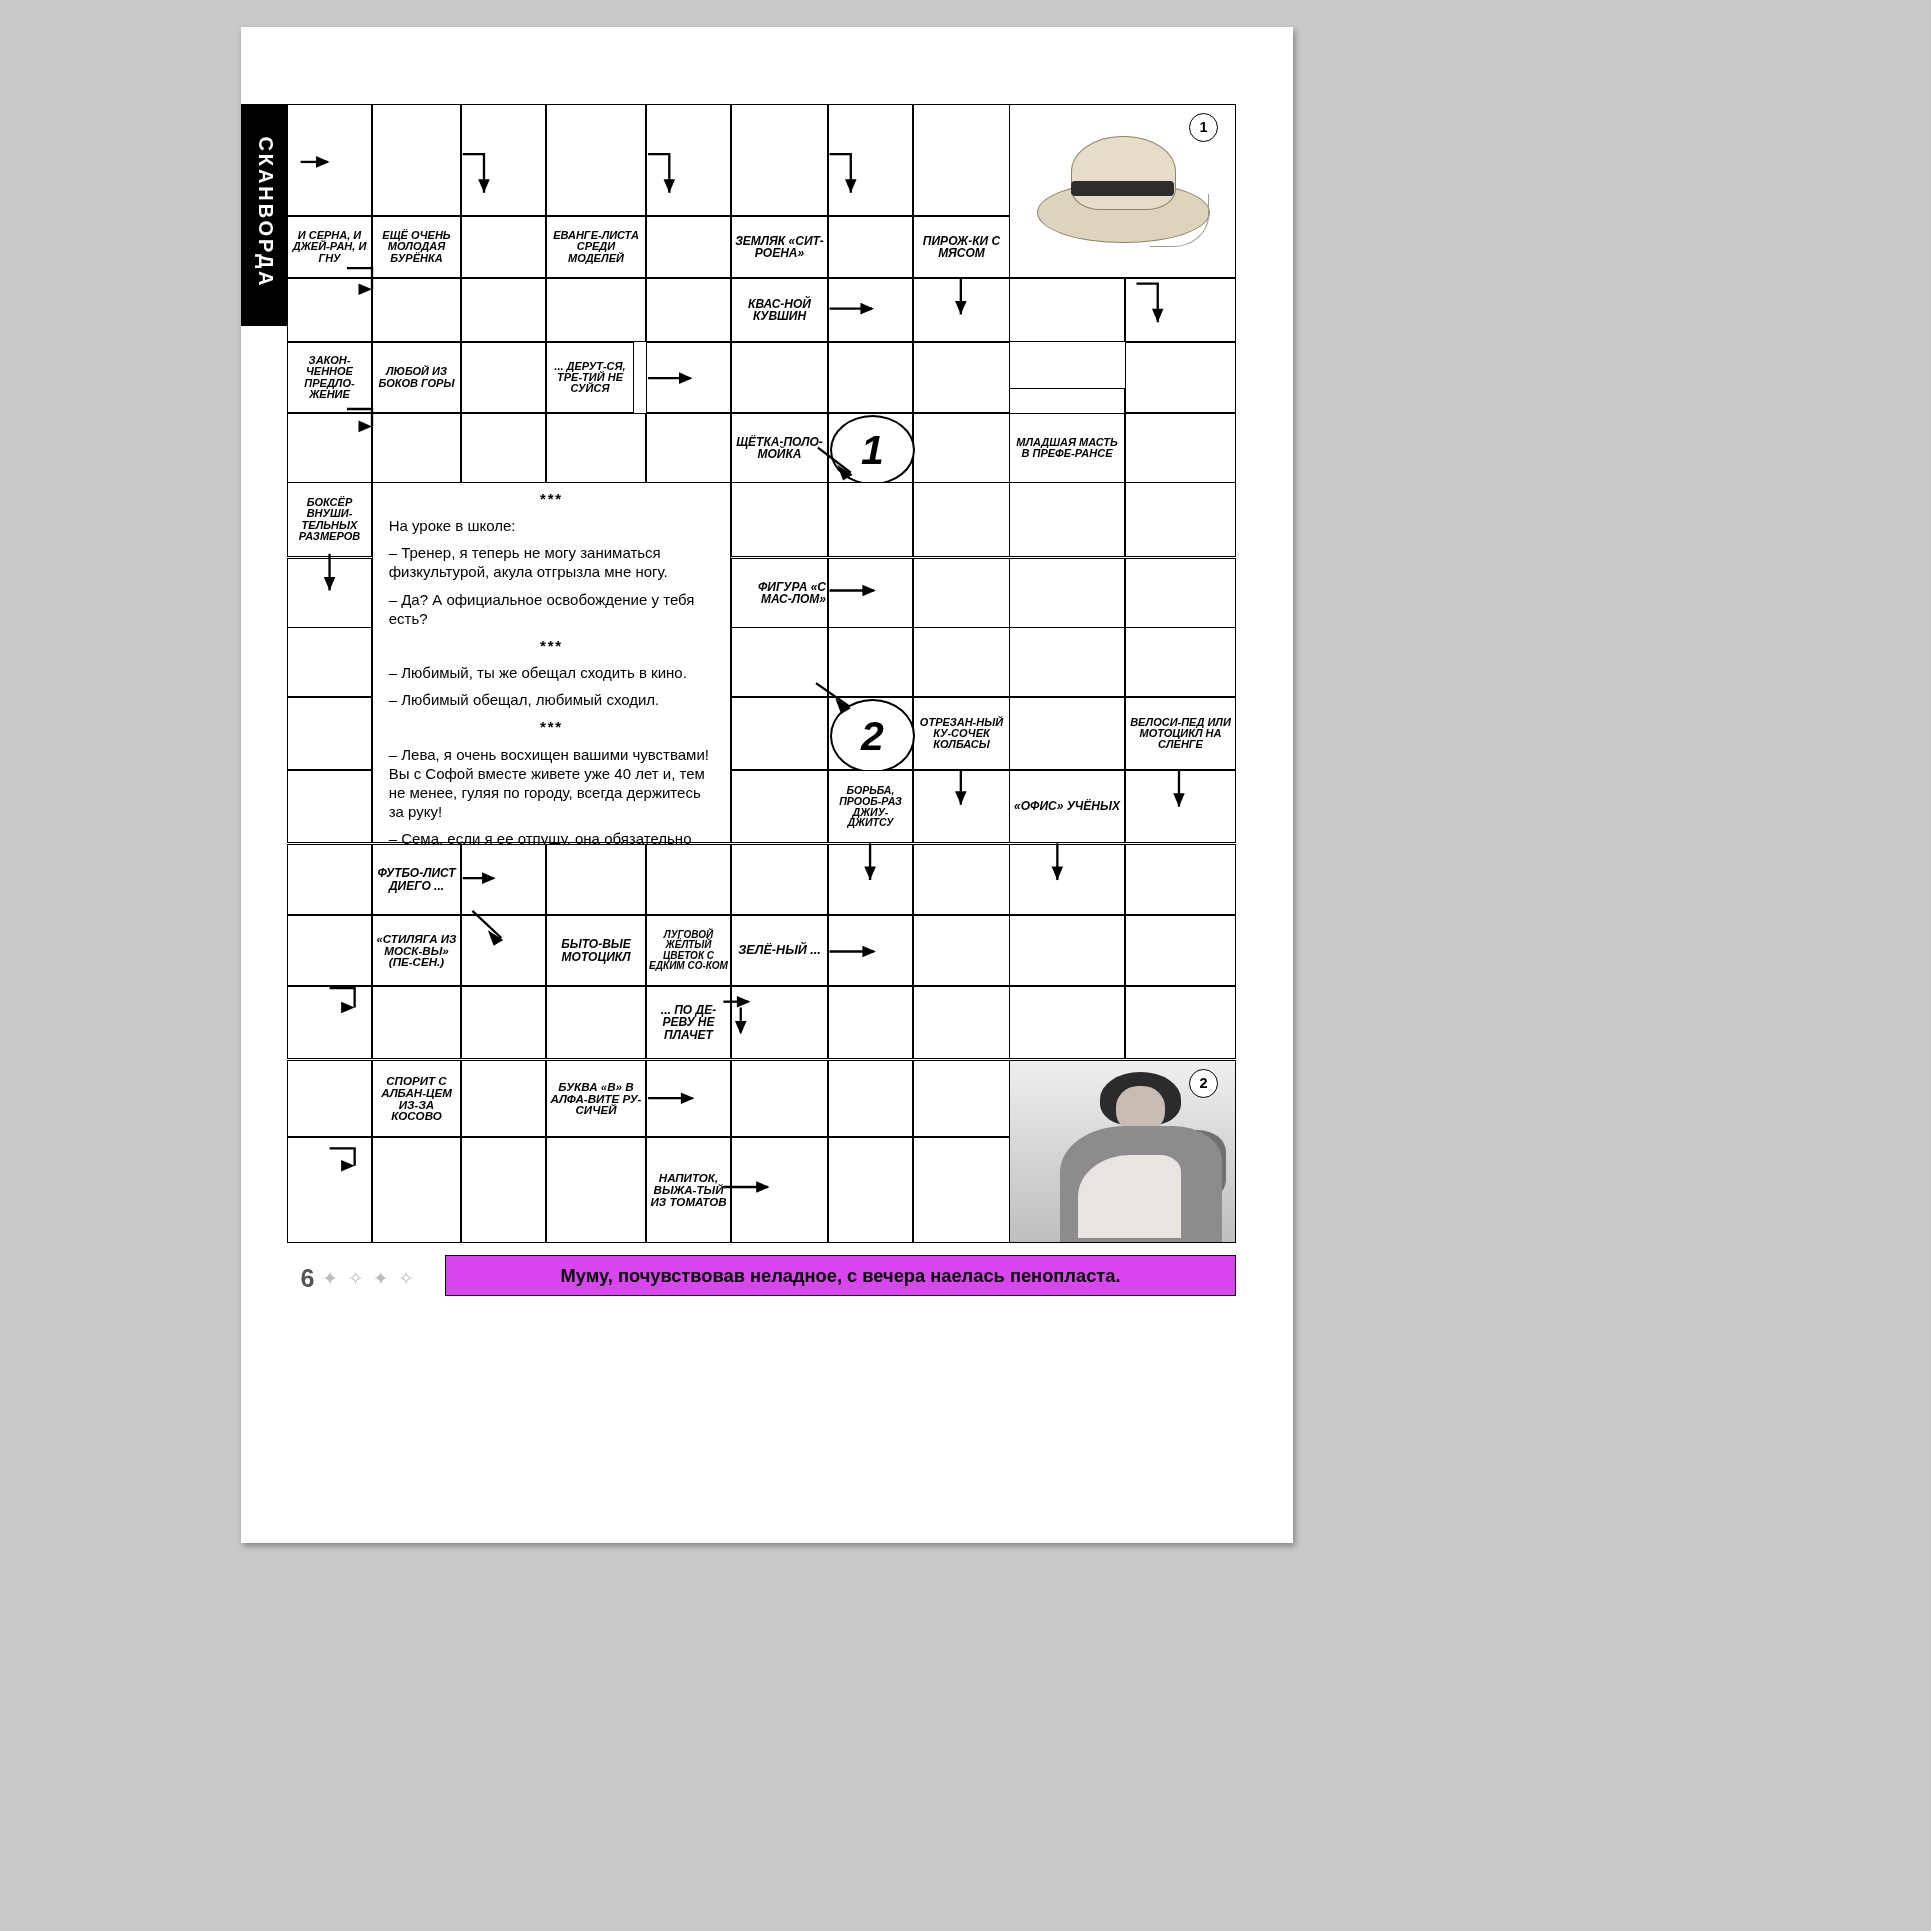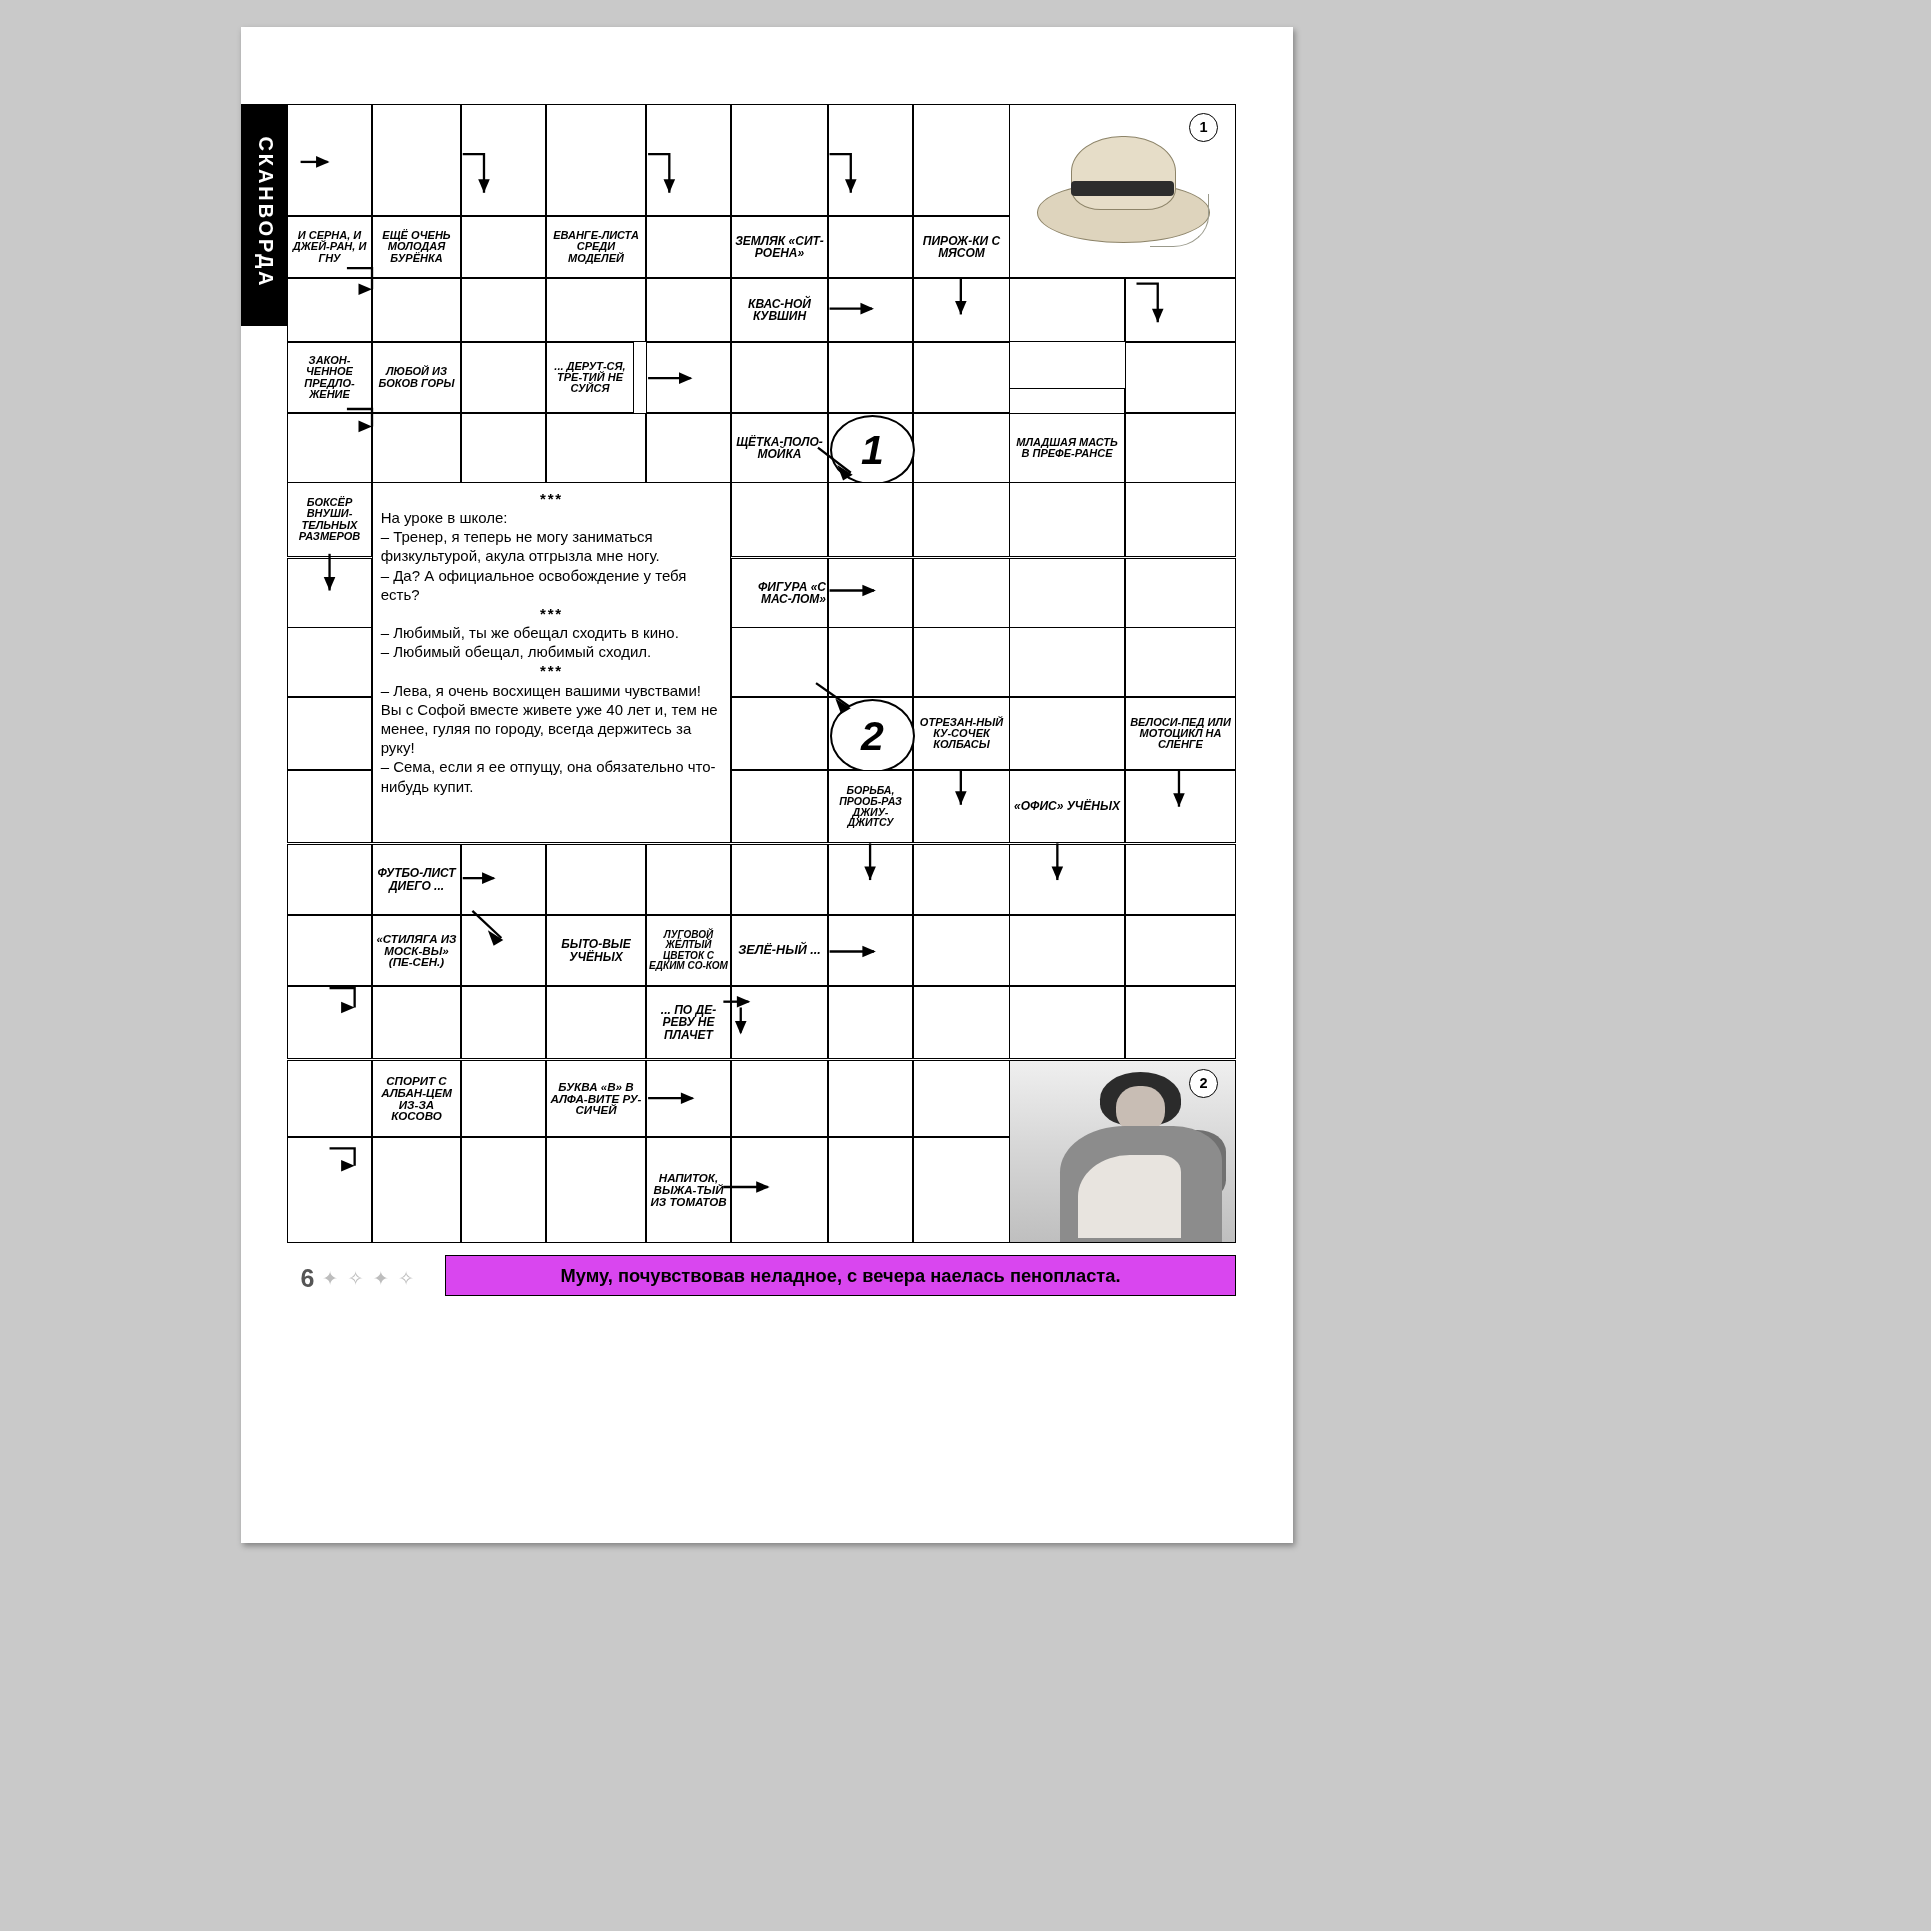"На уроке в школе:" .joke p { margin: 0 -> 8px }
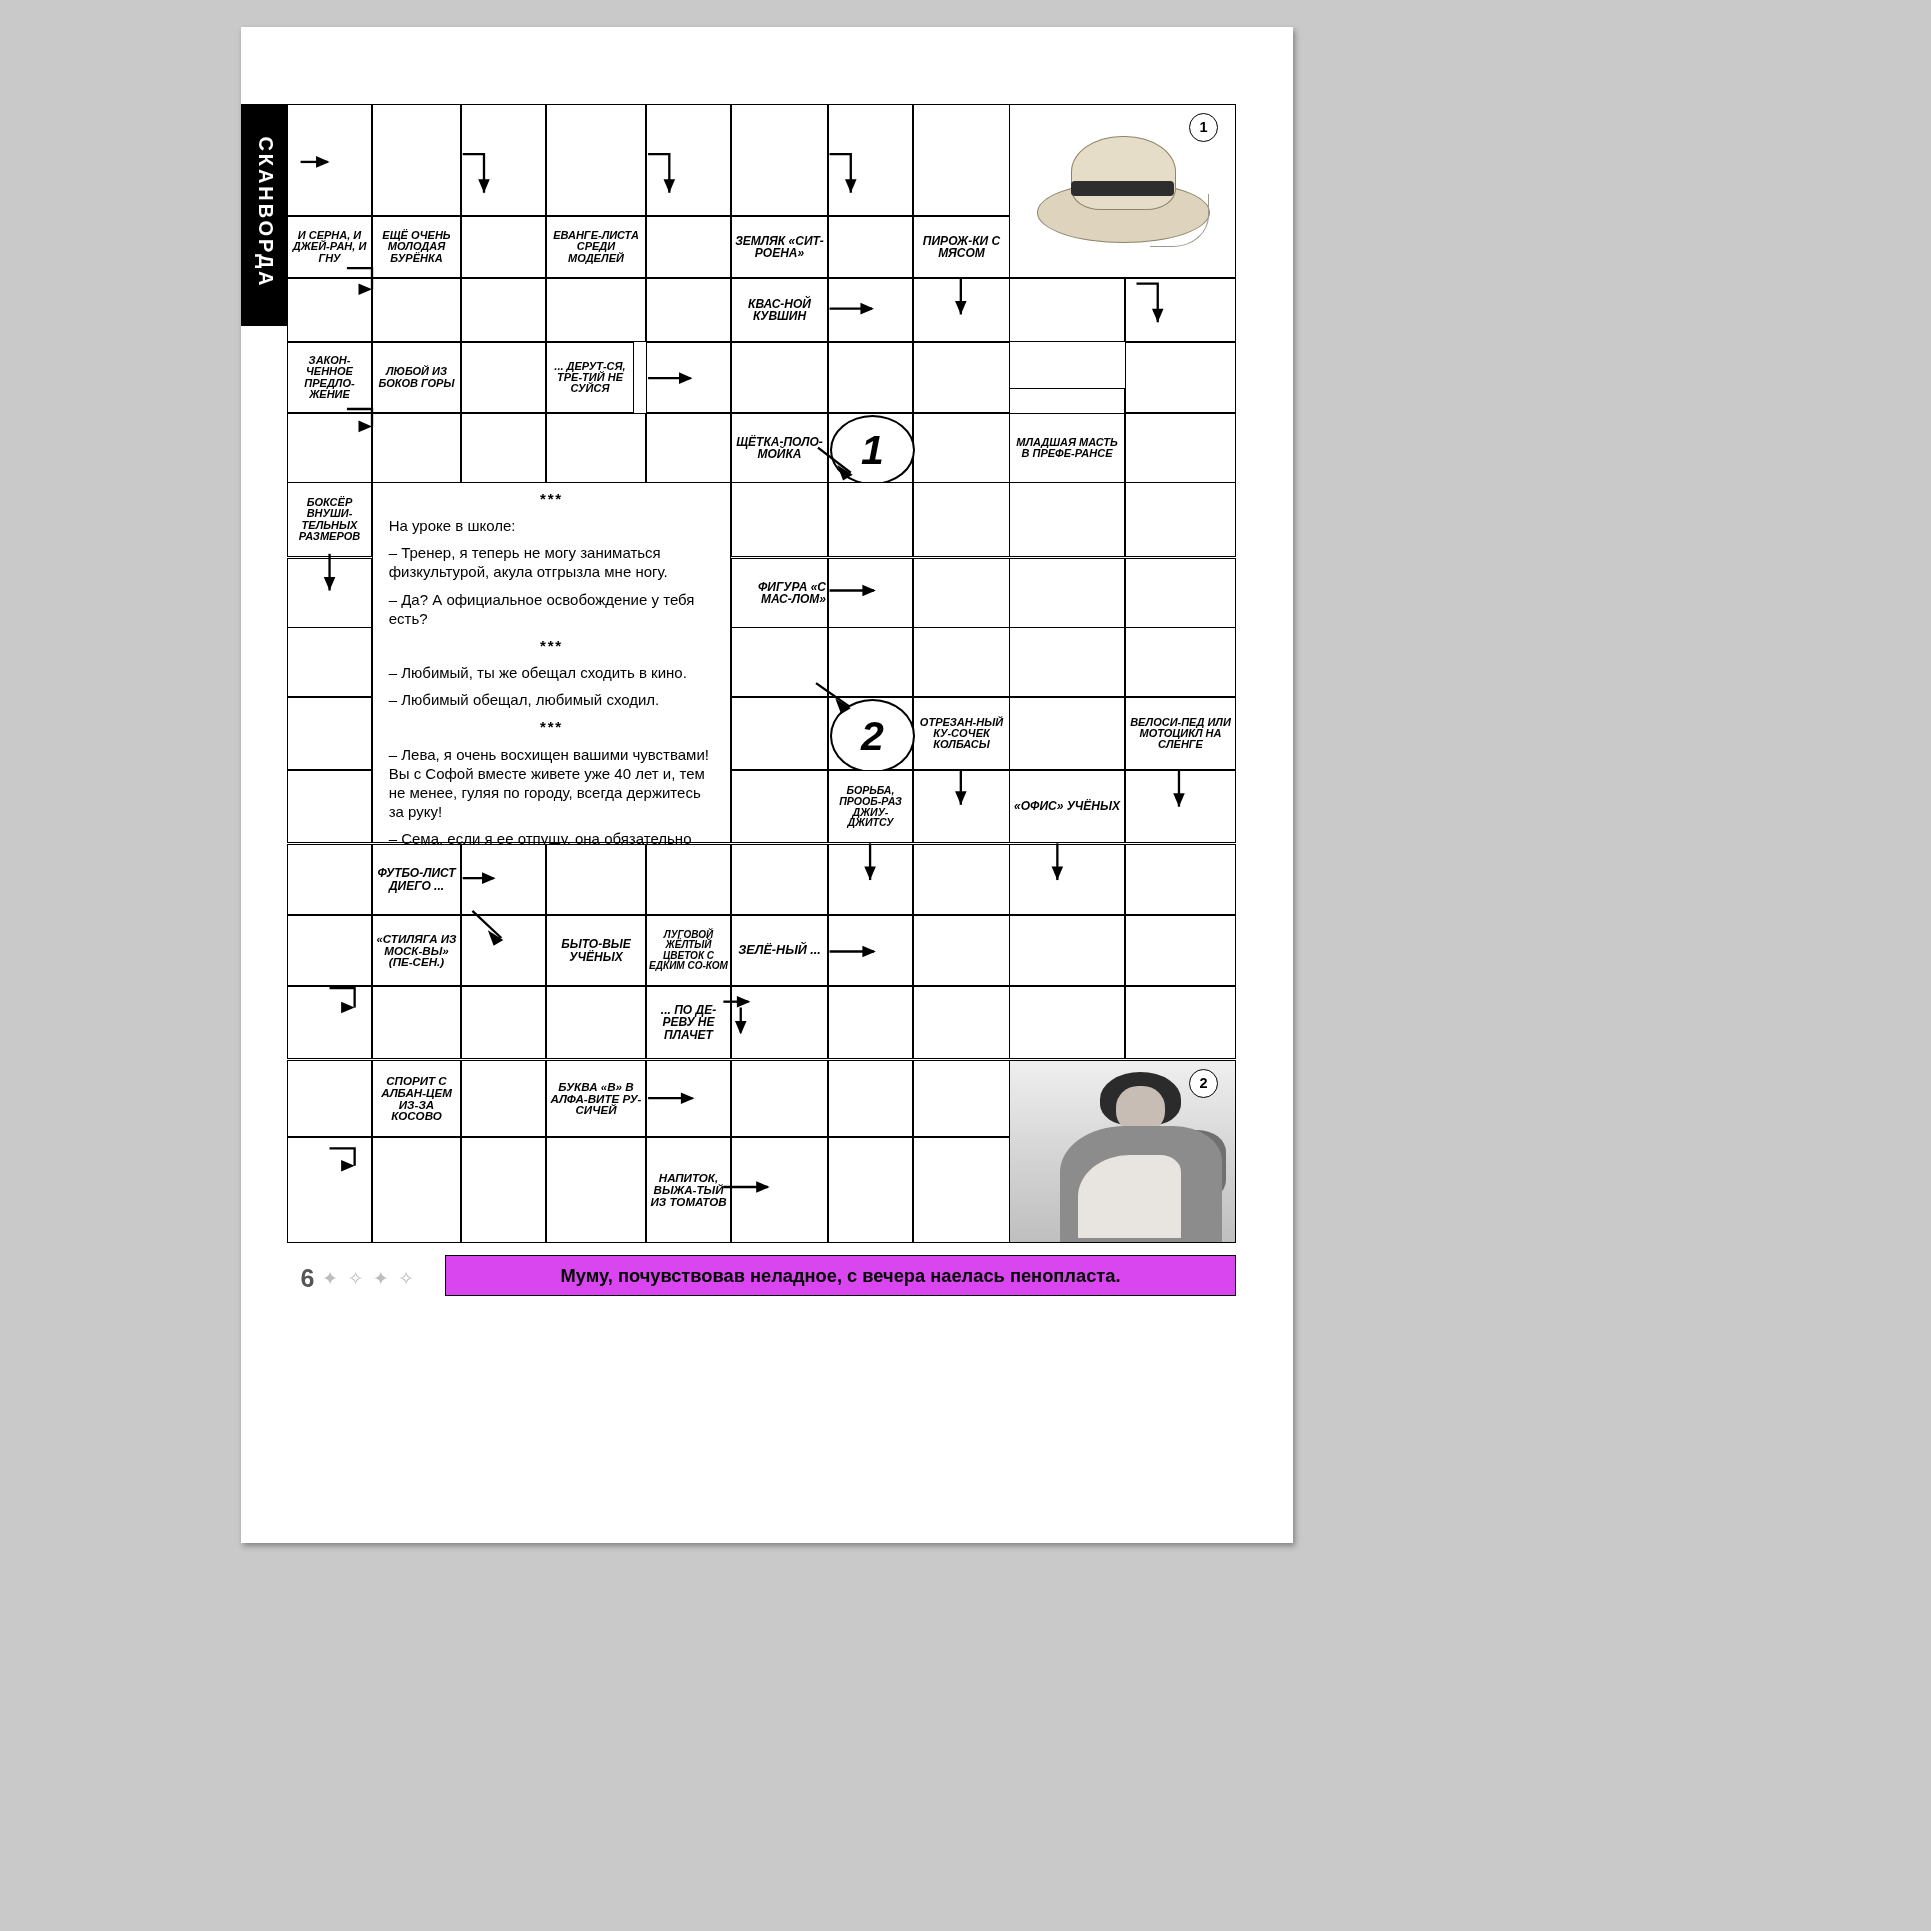"БЫТО-ВЫЕ УЧЁНЫХ" div.clue { text: УЧЁНЫХ -> МОТОЦИКЛ }
